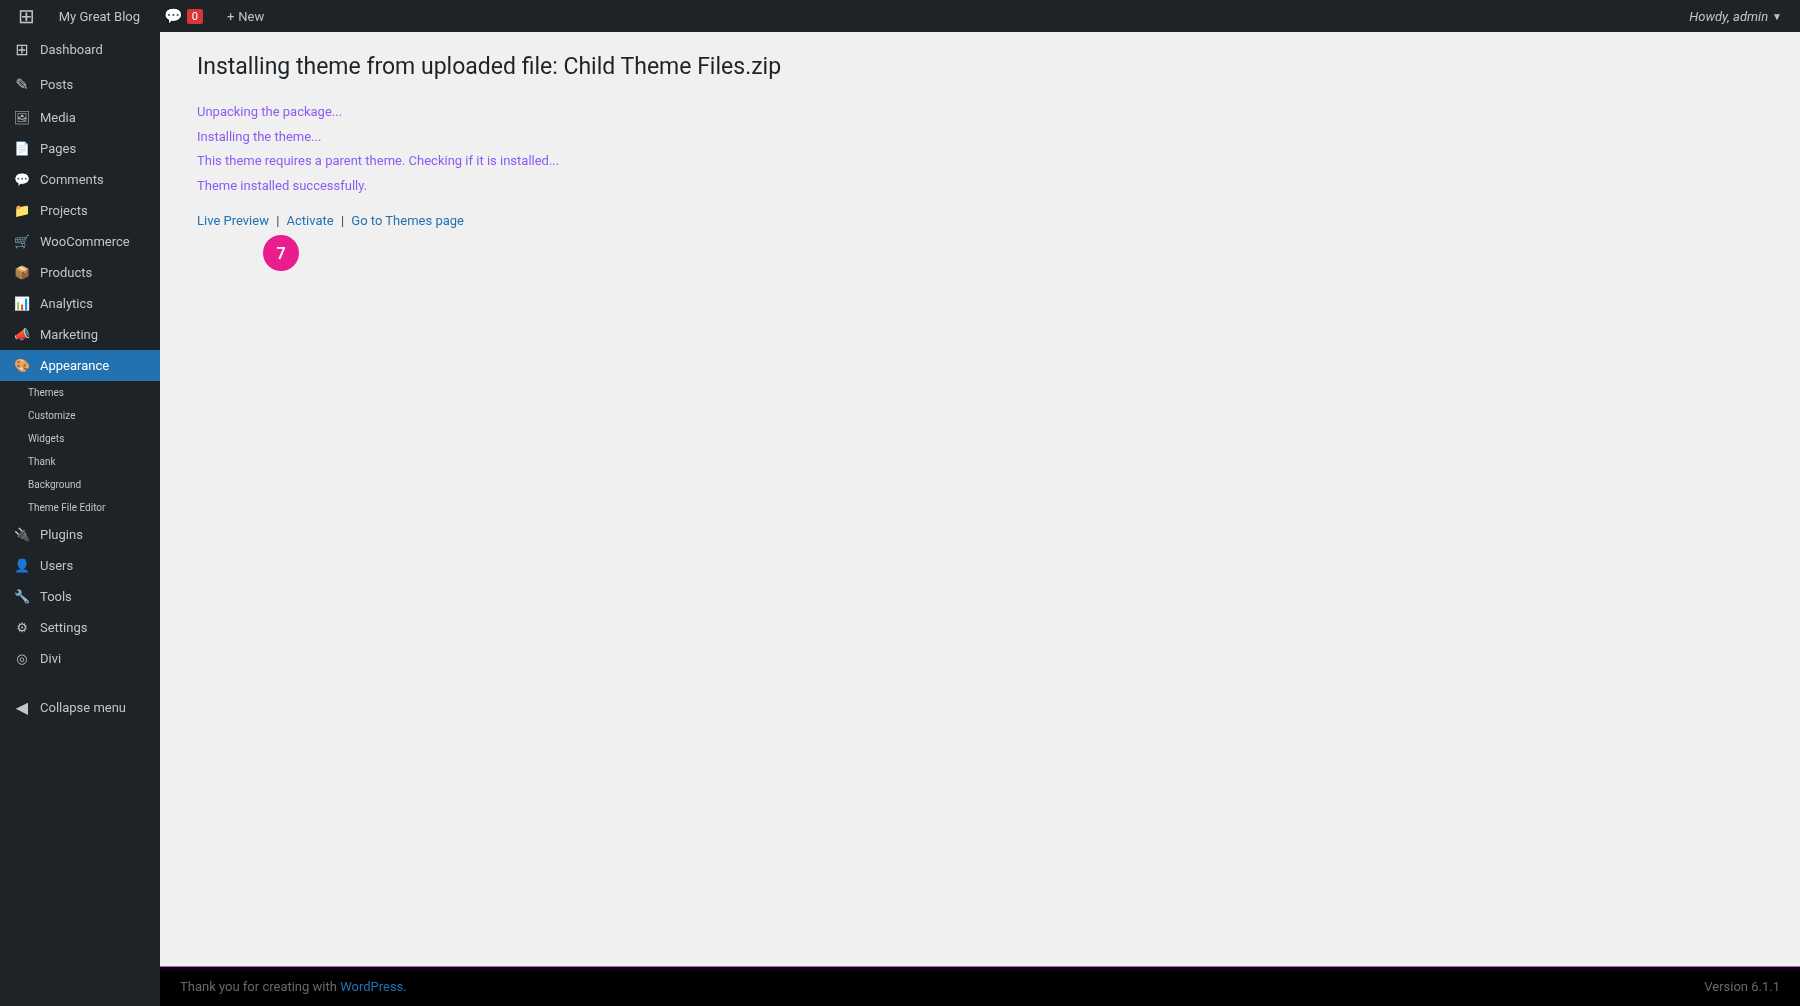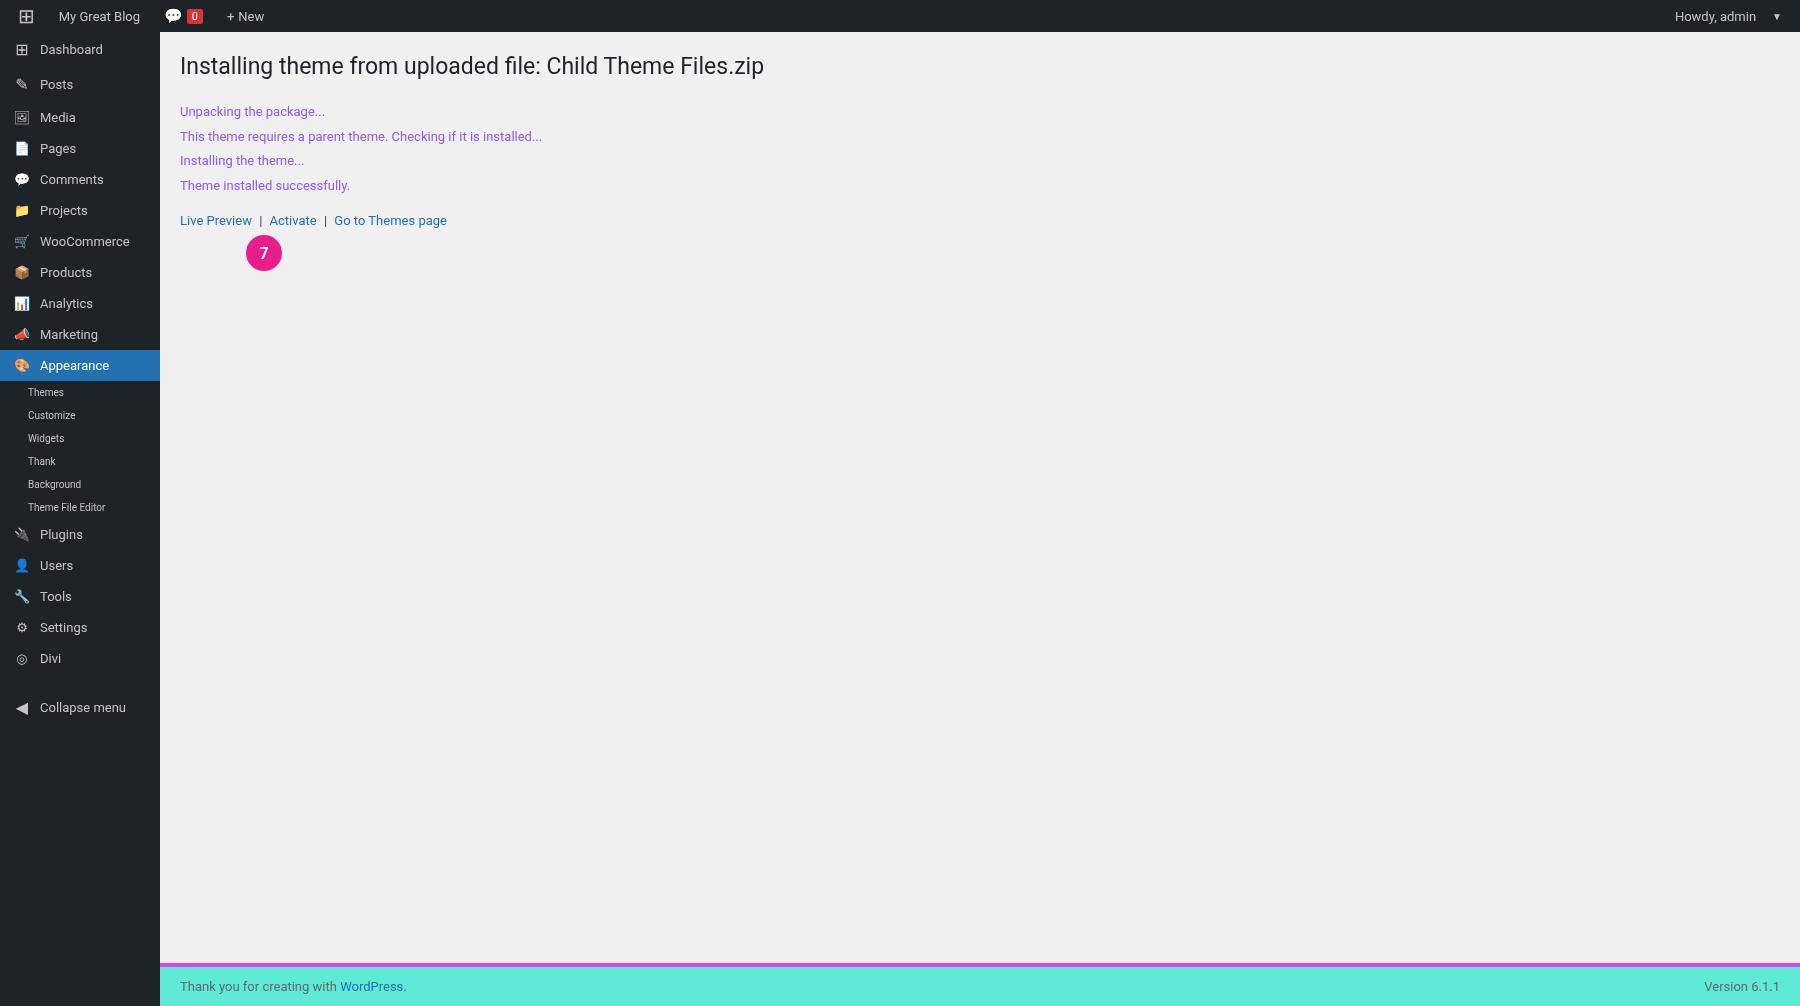"Howdy, admin" .adminbar-right .howdy { font-style: none -> italic; gap: 16px -> 4px }
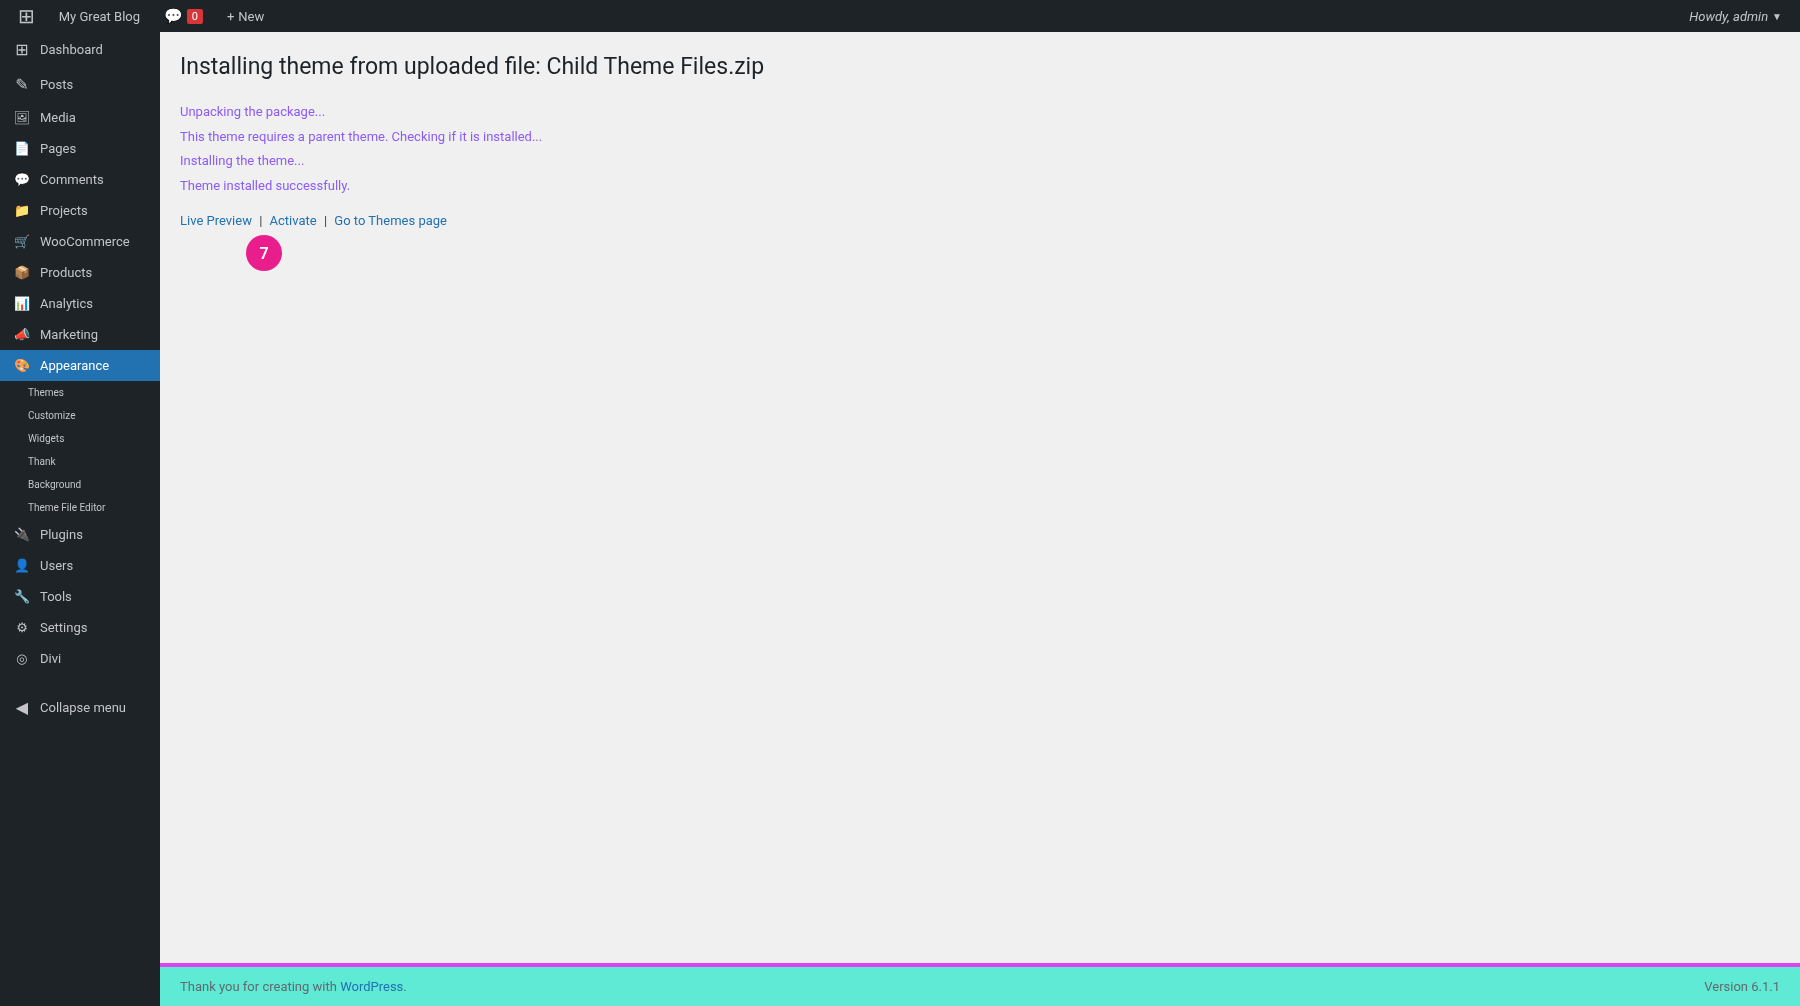"Installing theme from uploaded file:" .wrap { margin-left: none -> 17px }
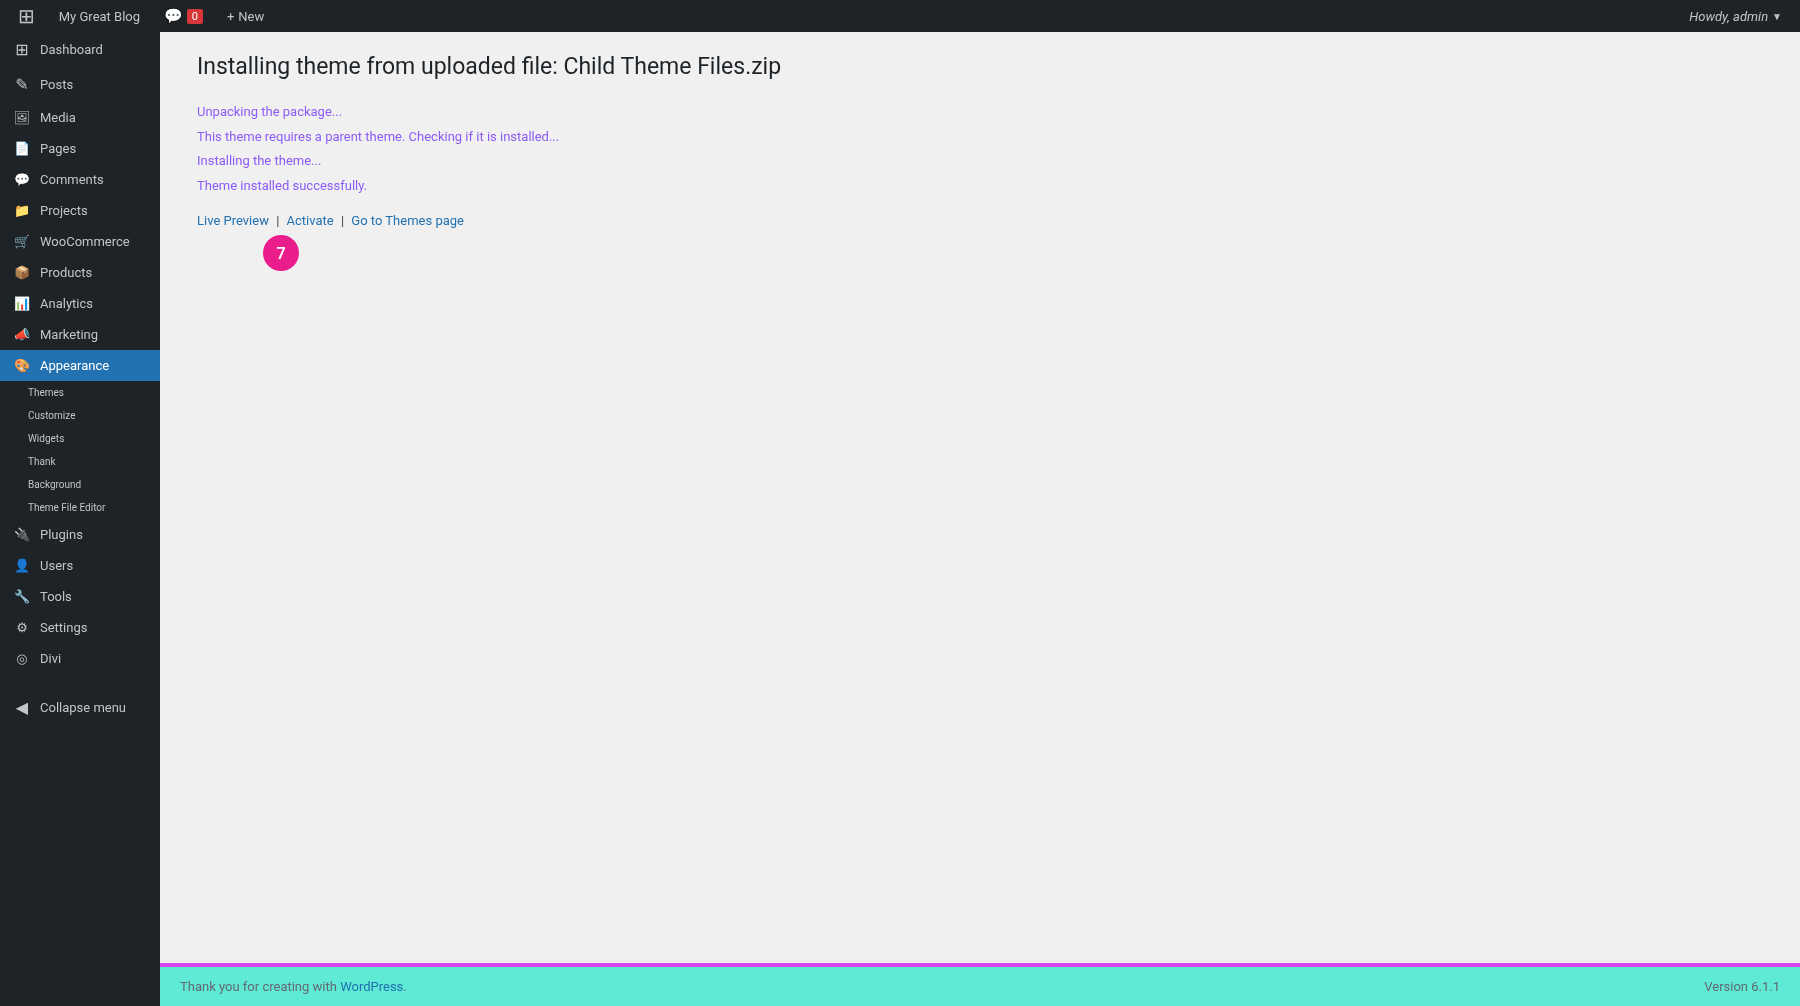"This theme requires a parent" p { order: before "Installing the theme..." -> after "Installing the theme..." }
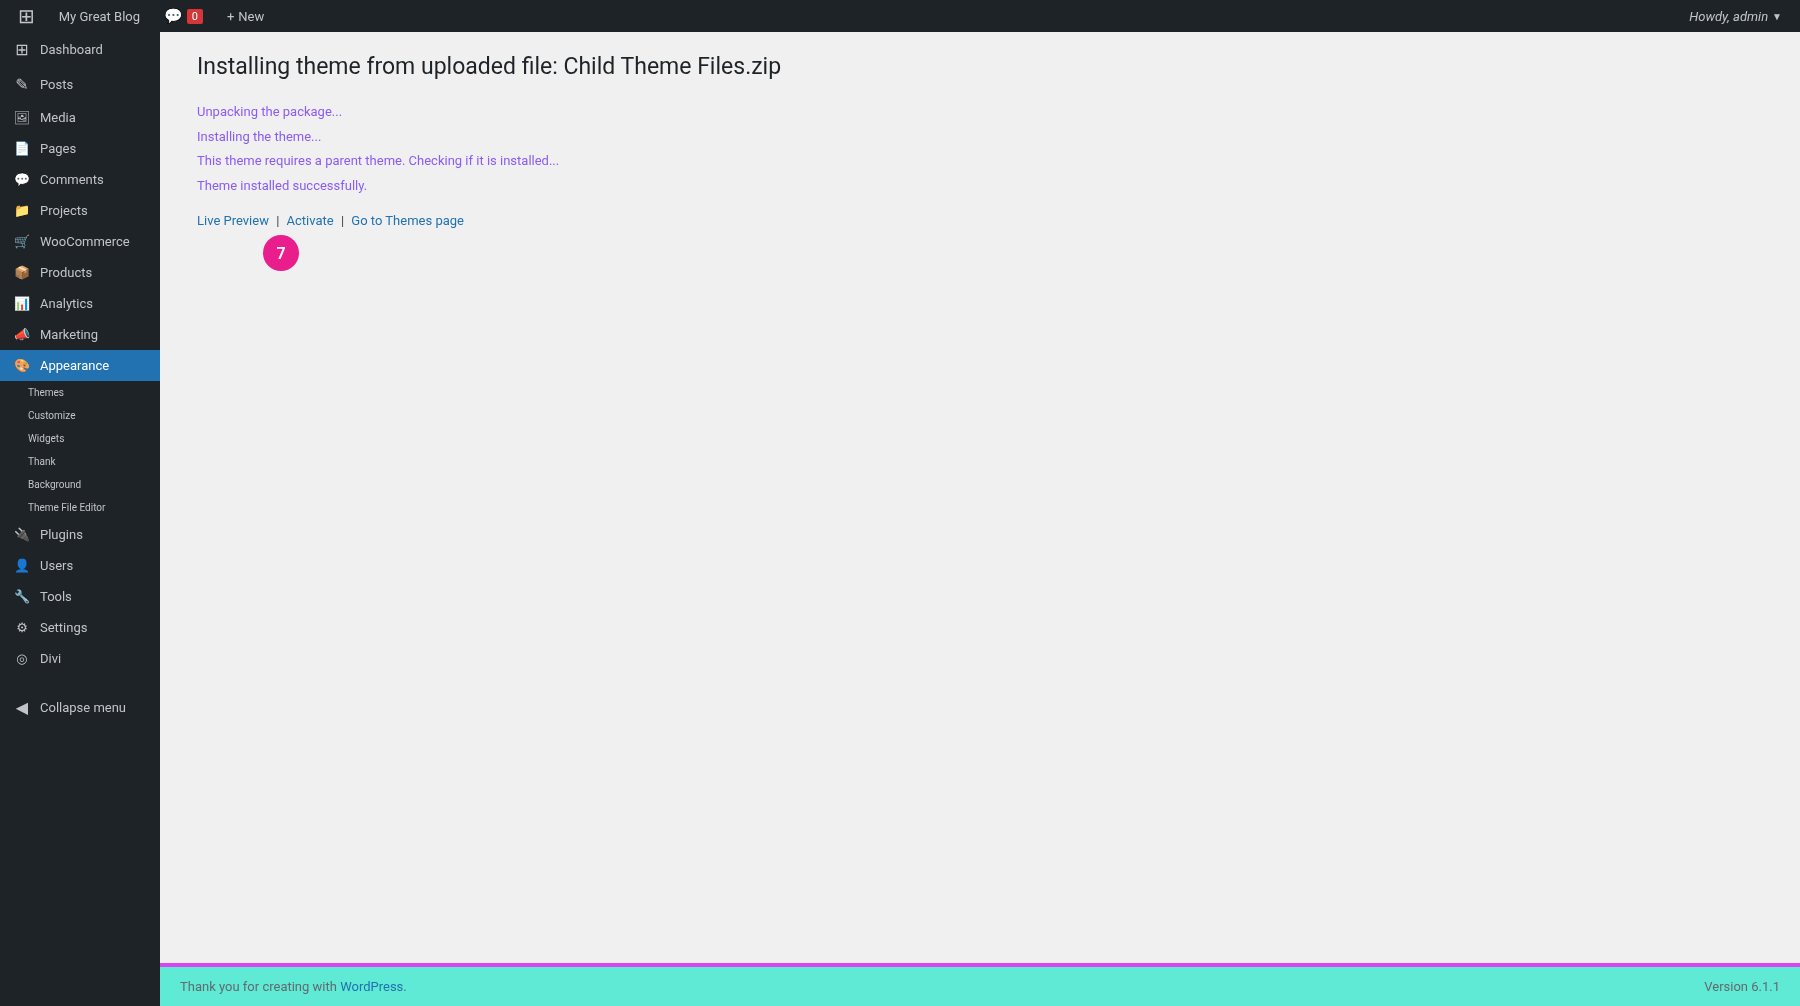"Thank you for creating with" #wpfooter { background: #5eead4 -> #000000; border-top: 4px solid #d946ef -> 1px solid #d946ef }
